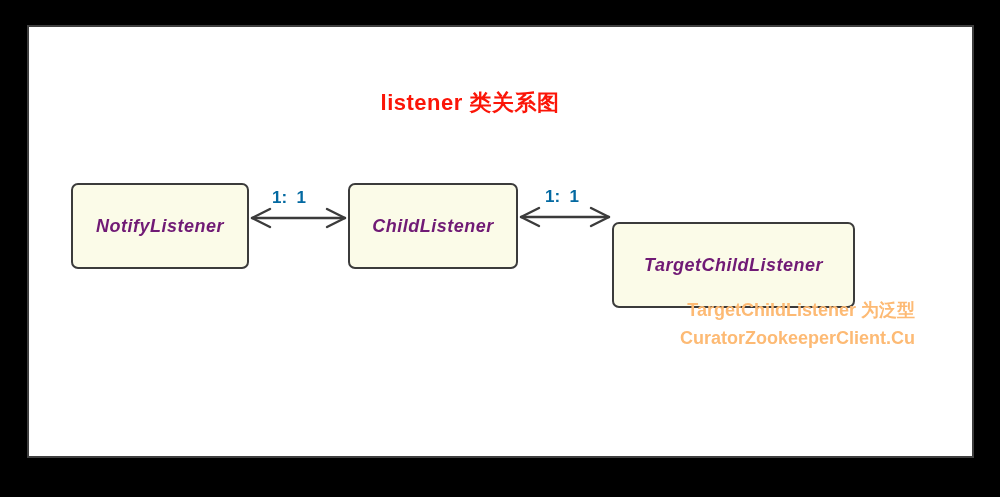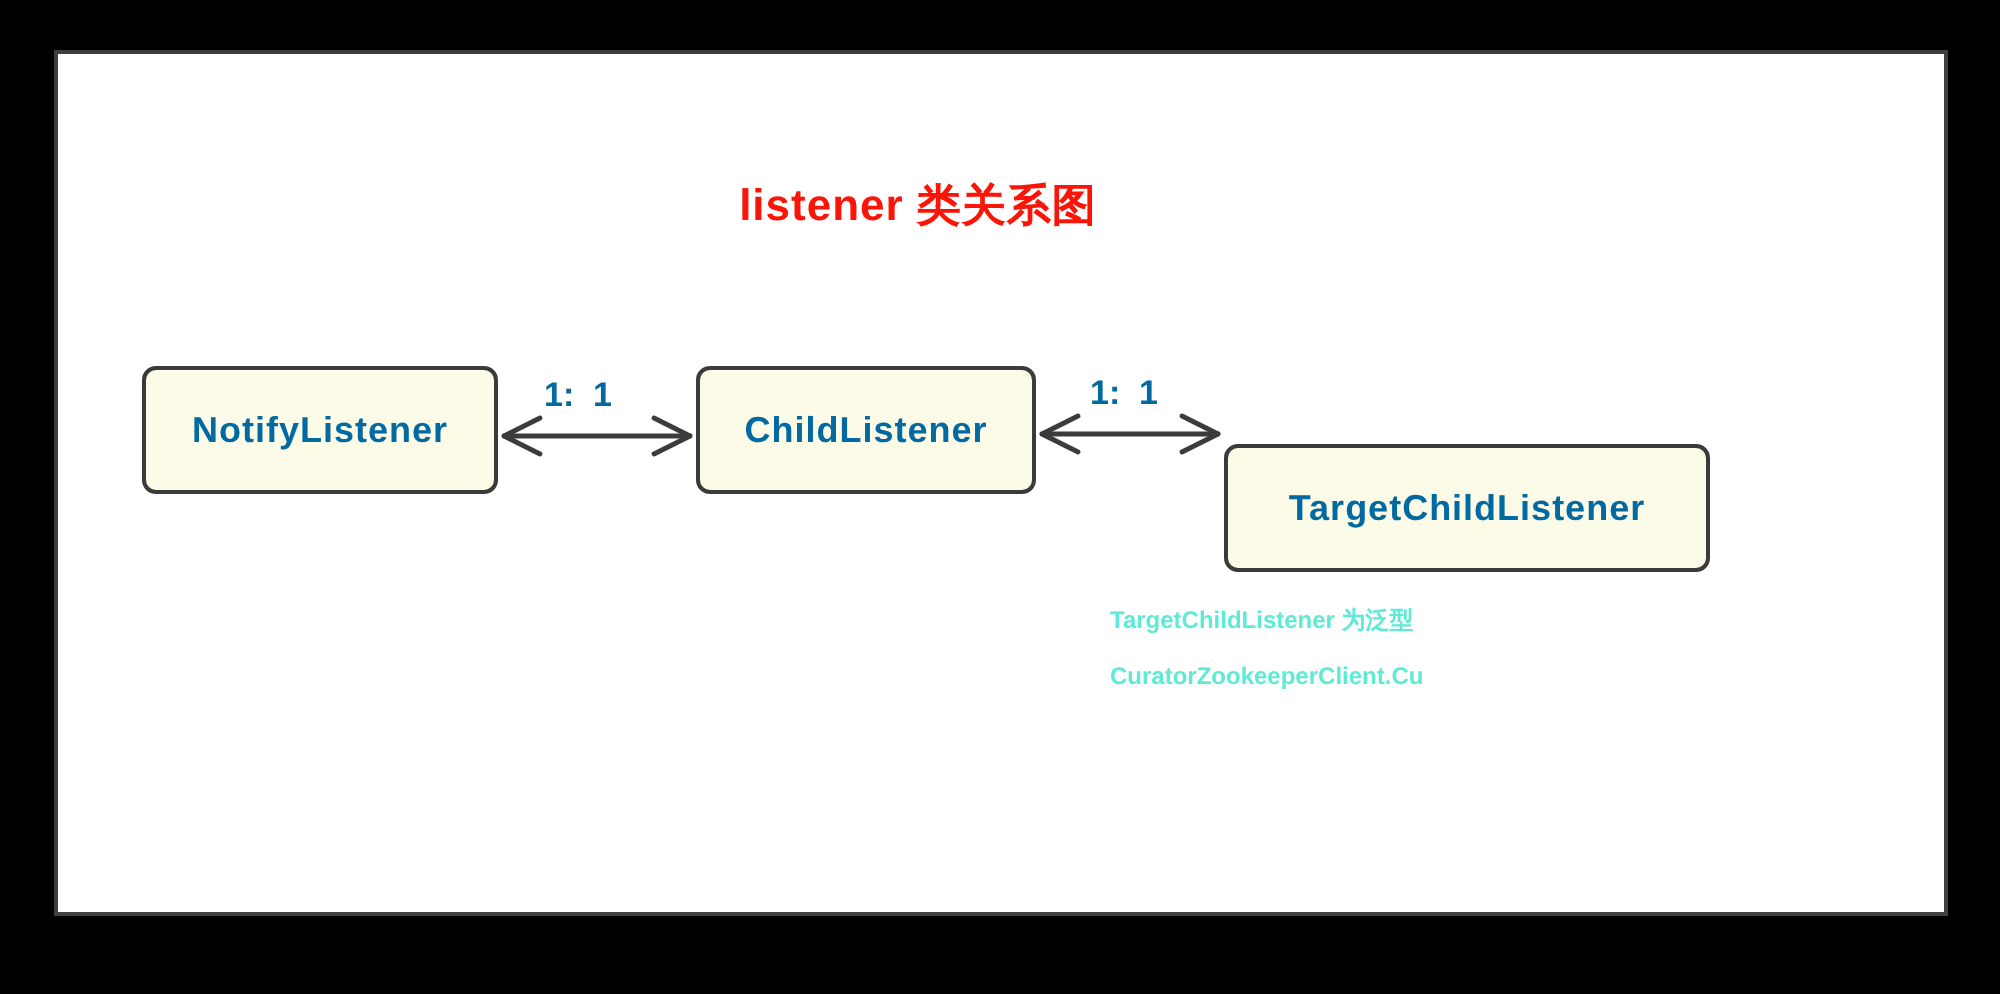"listener 类关系图" .diagram-title { left: 459px -> 470px }
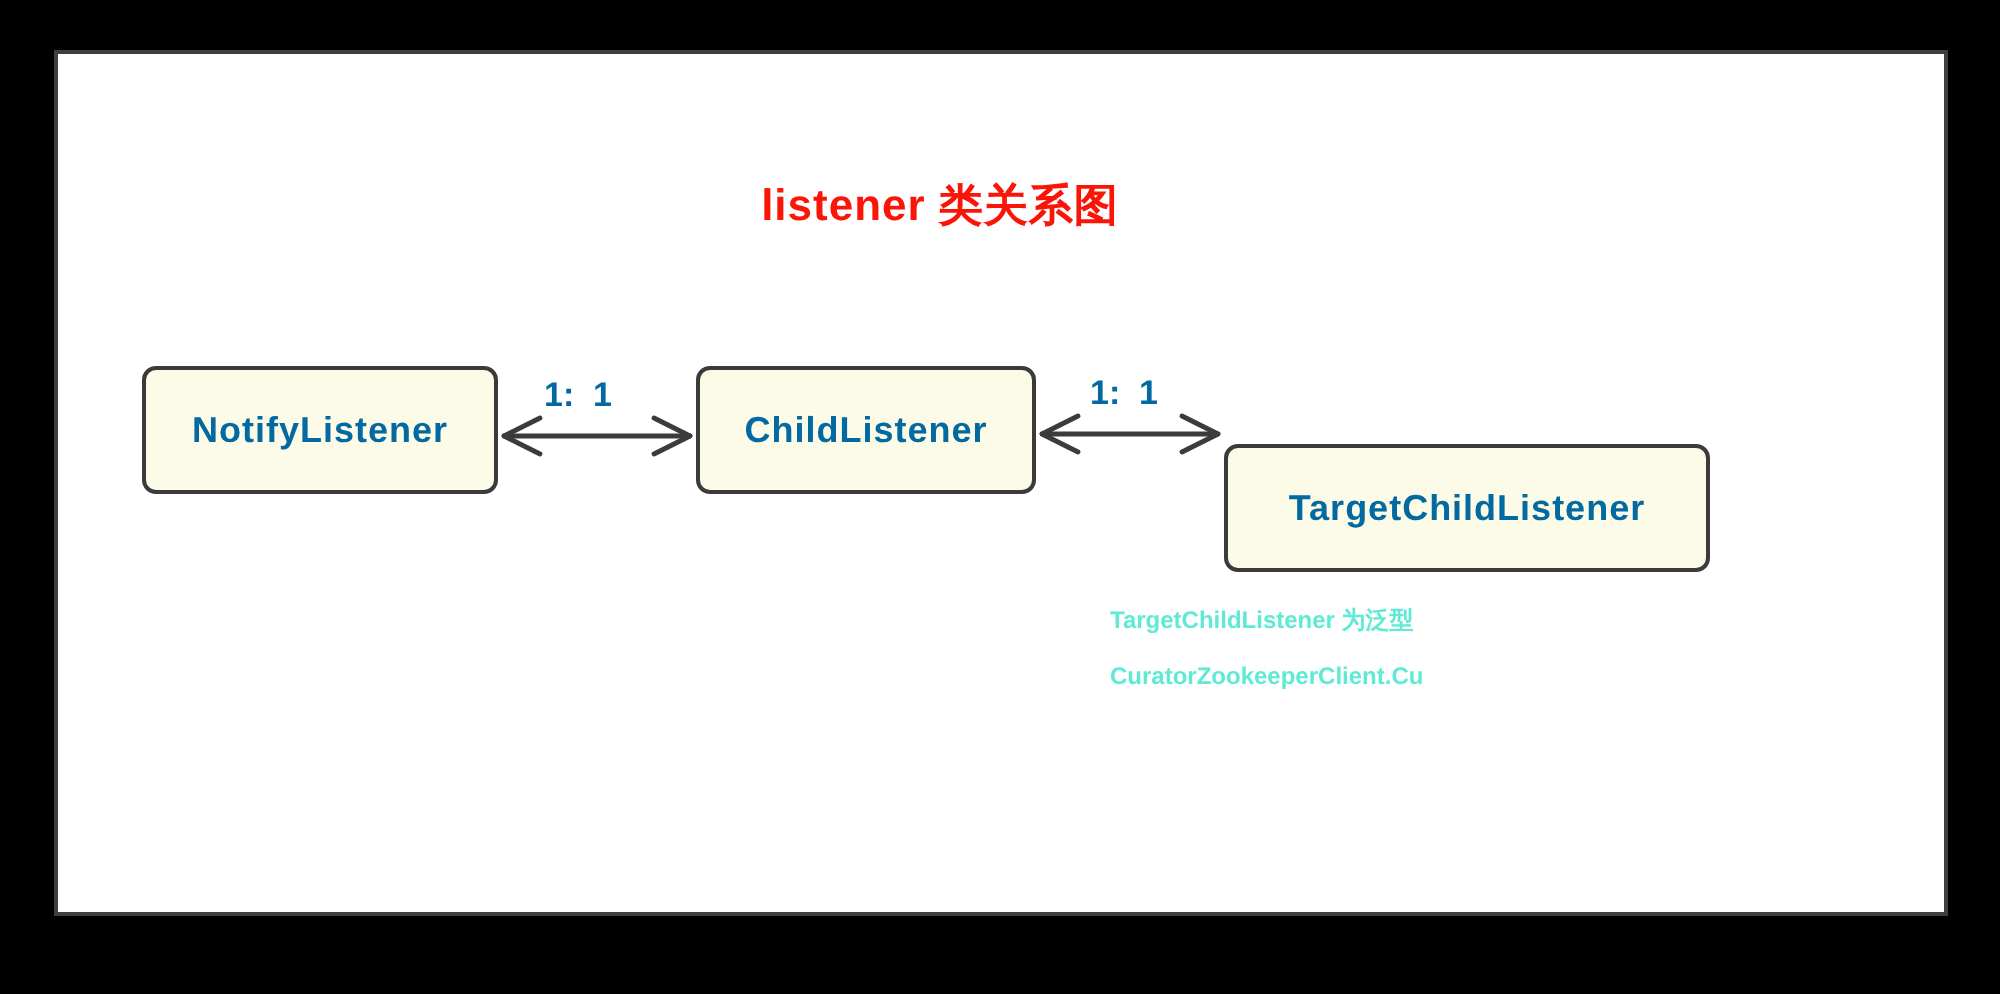"NotifyListener" .node { color: #0369a1 -> #701a75; font-style: none -> italic; height: 64px -> 86px }
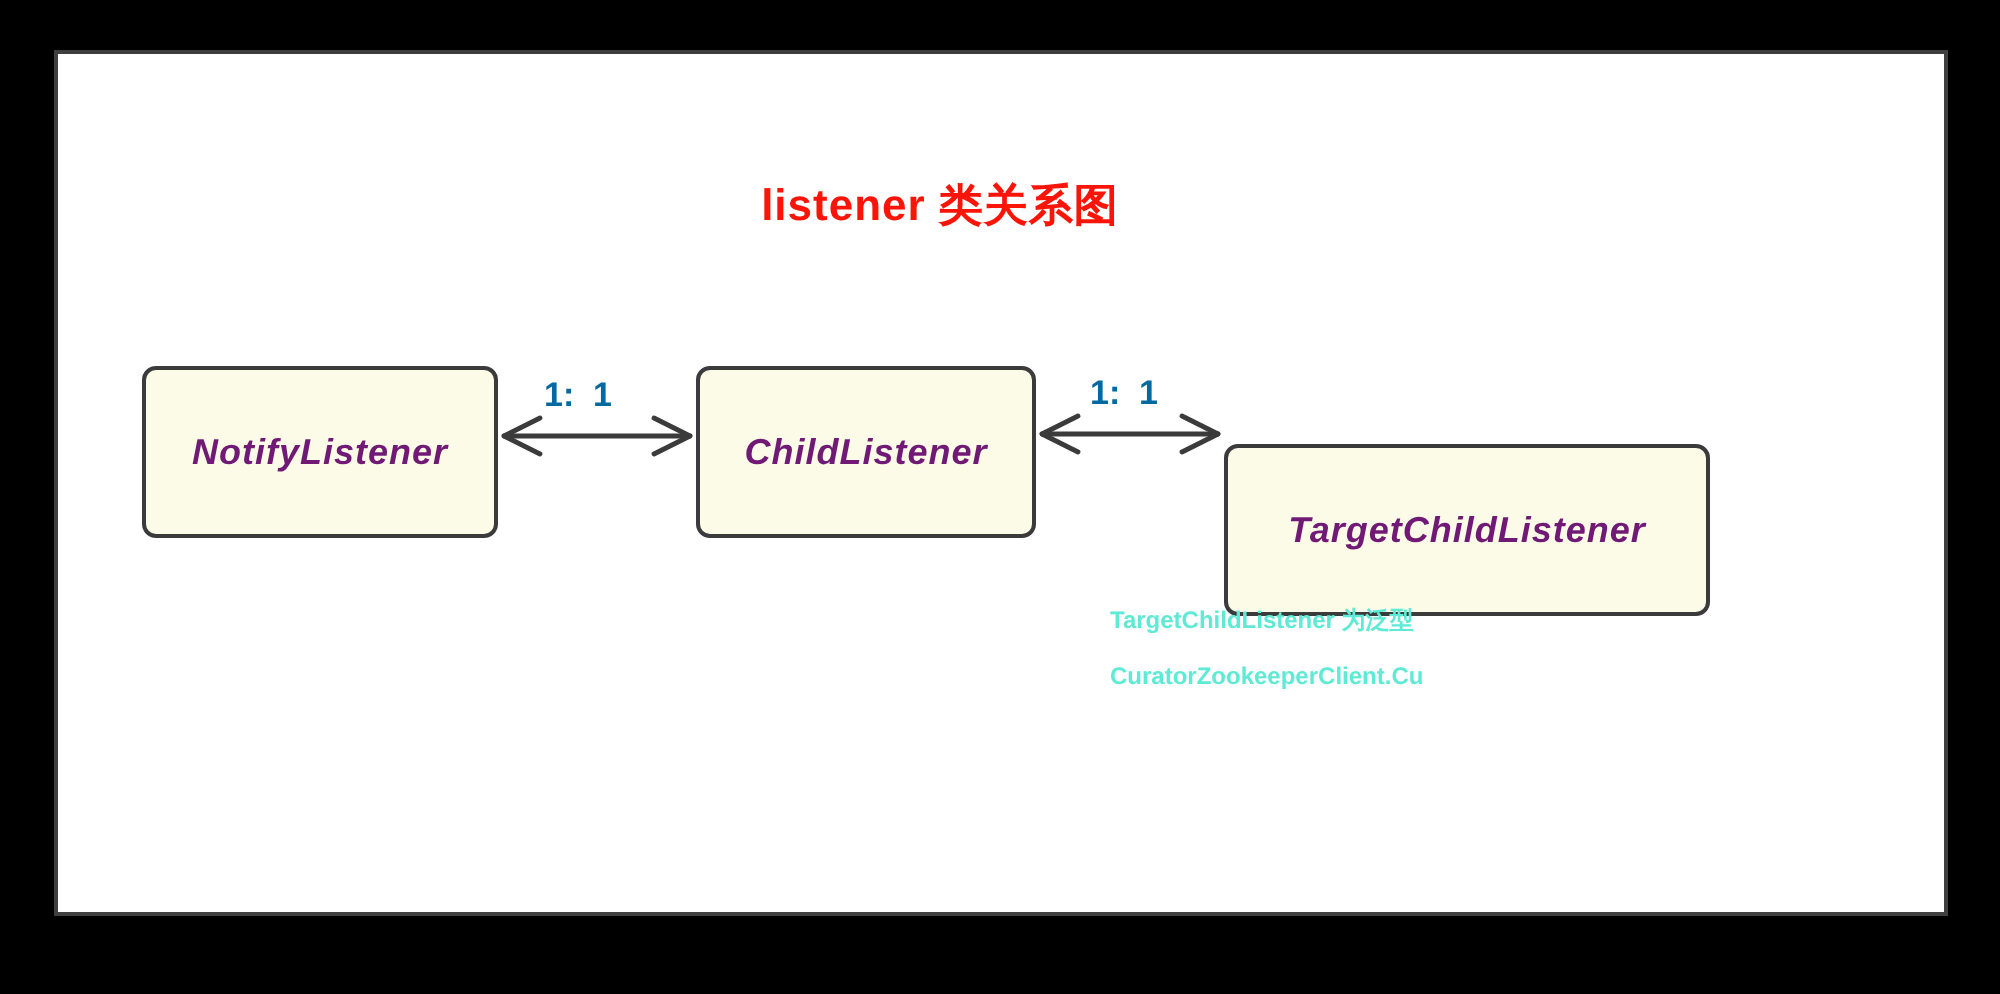"TargetChildListener 为泛型" .note { color: #5eead4 -> #fdba74; font-size: 12px -> 18px; text-align: left -> right }
